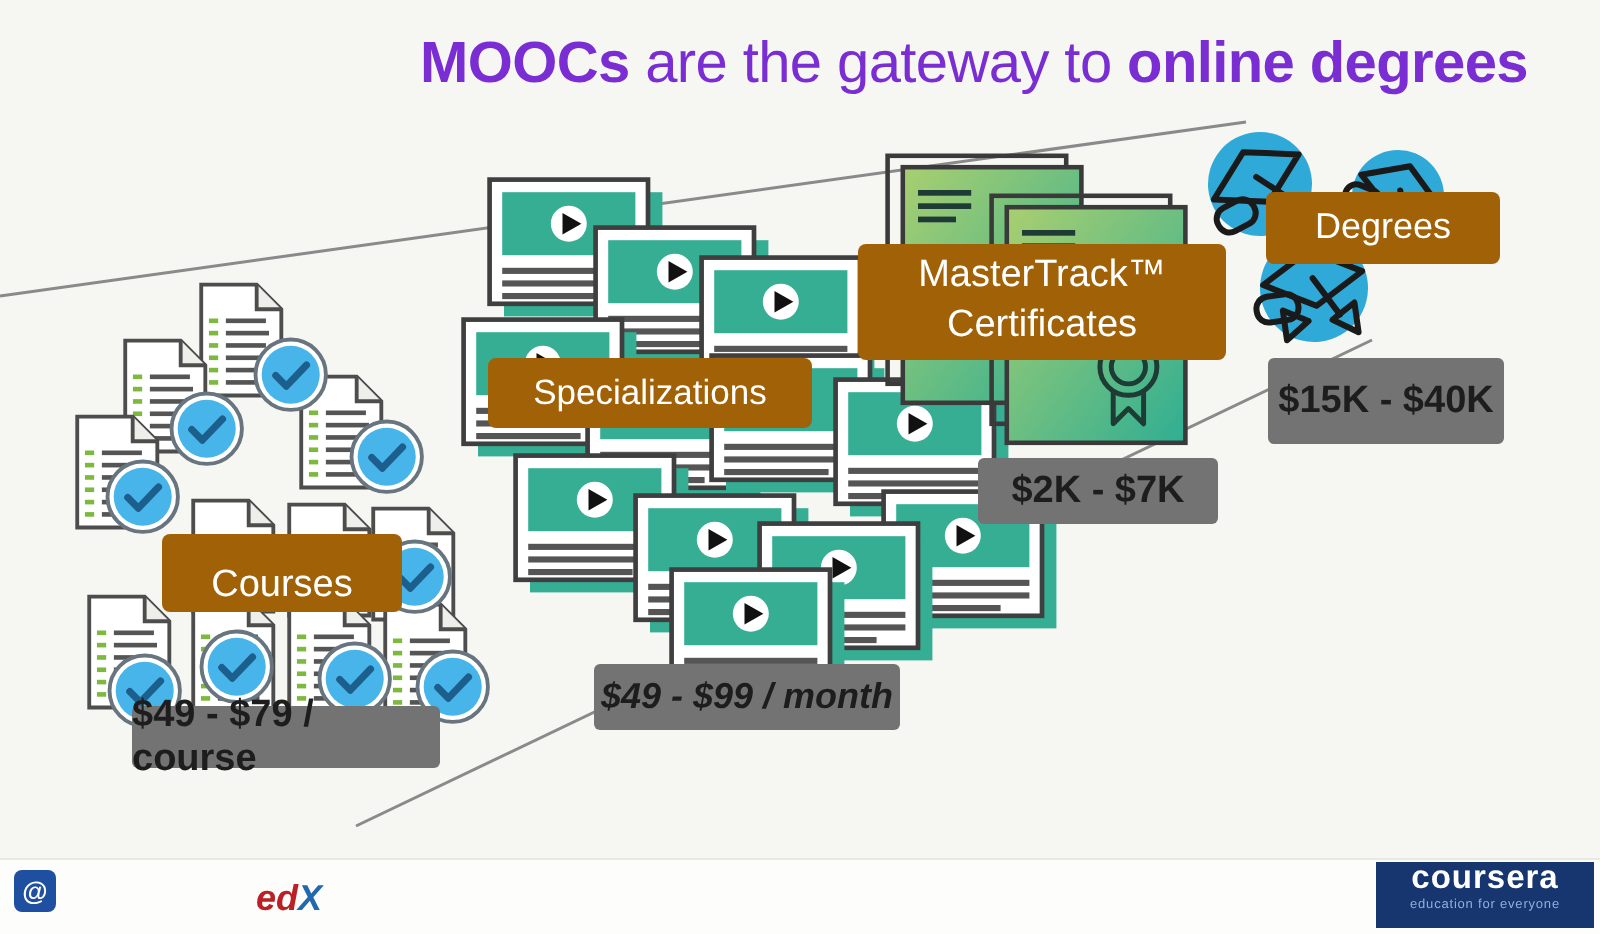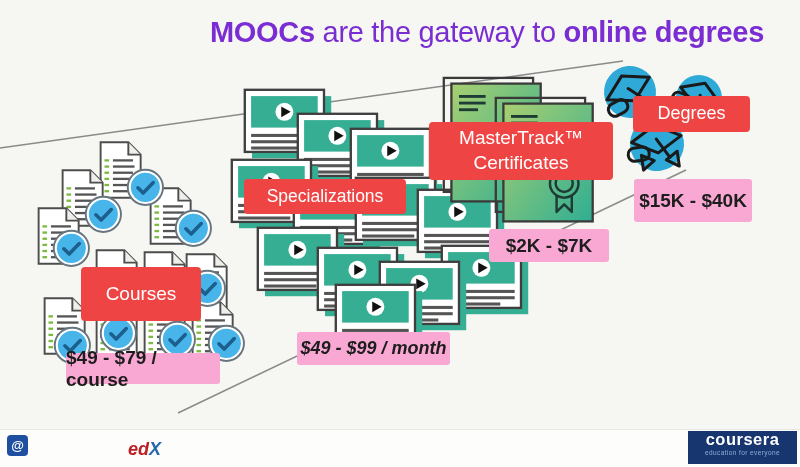"Degrees" .stage-label { background: #ef4444 -> #a16207 }
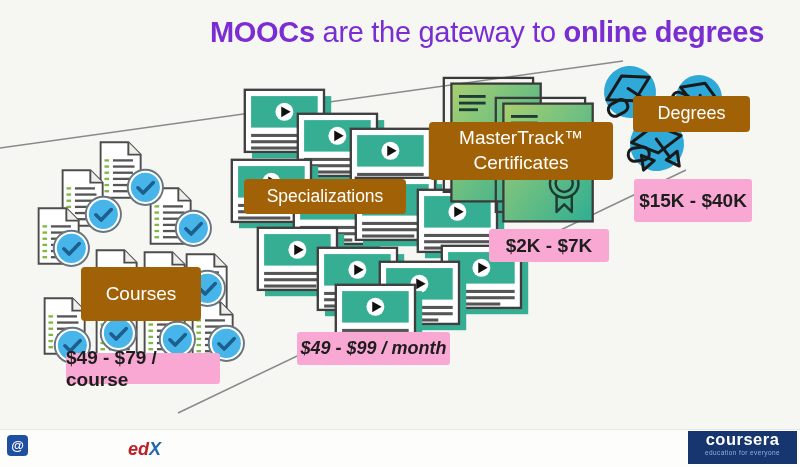"$15K - $40K" .price-tag { background: #f9a8d4 -> #737373 }
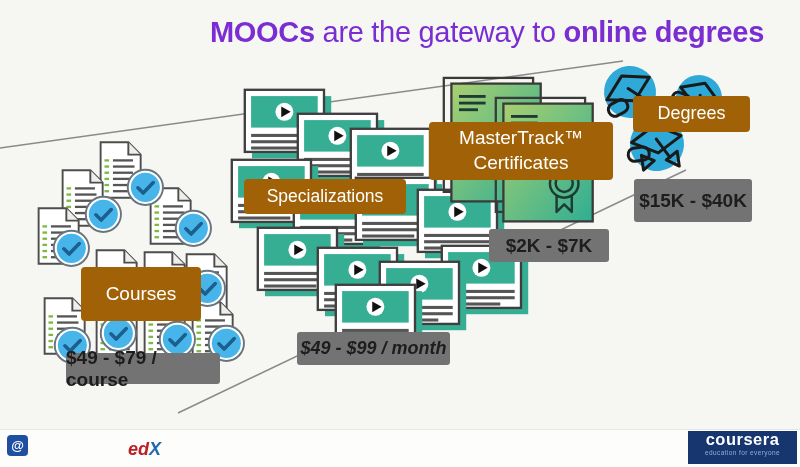"Courses" .lbl-courses { height: 54px -> 39px; justify-content: none -> flex-end }
